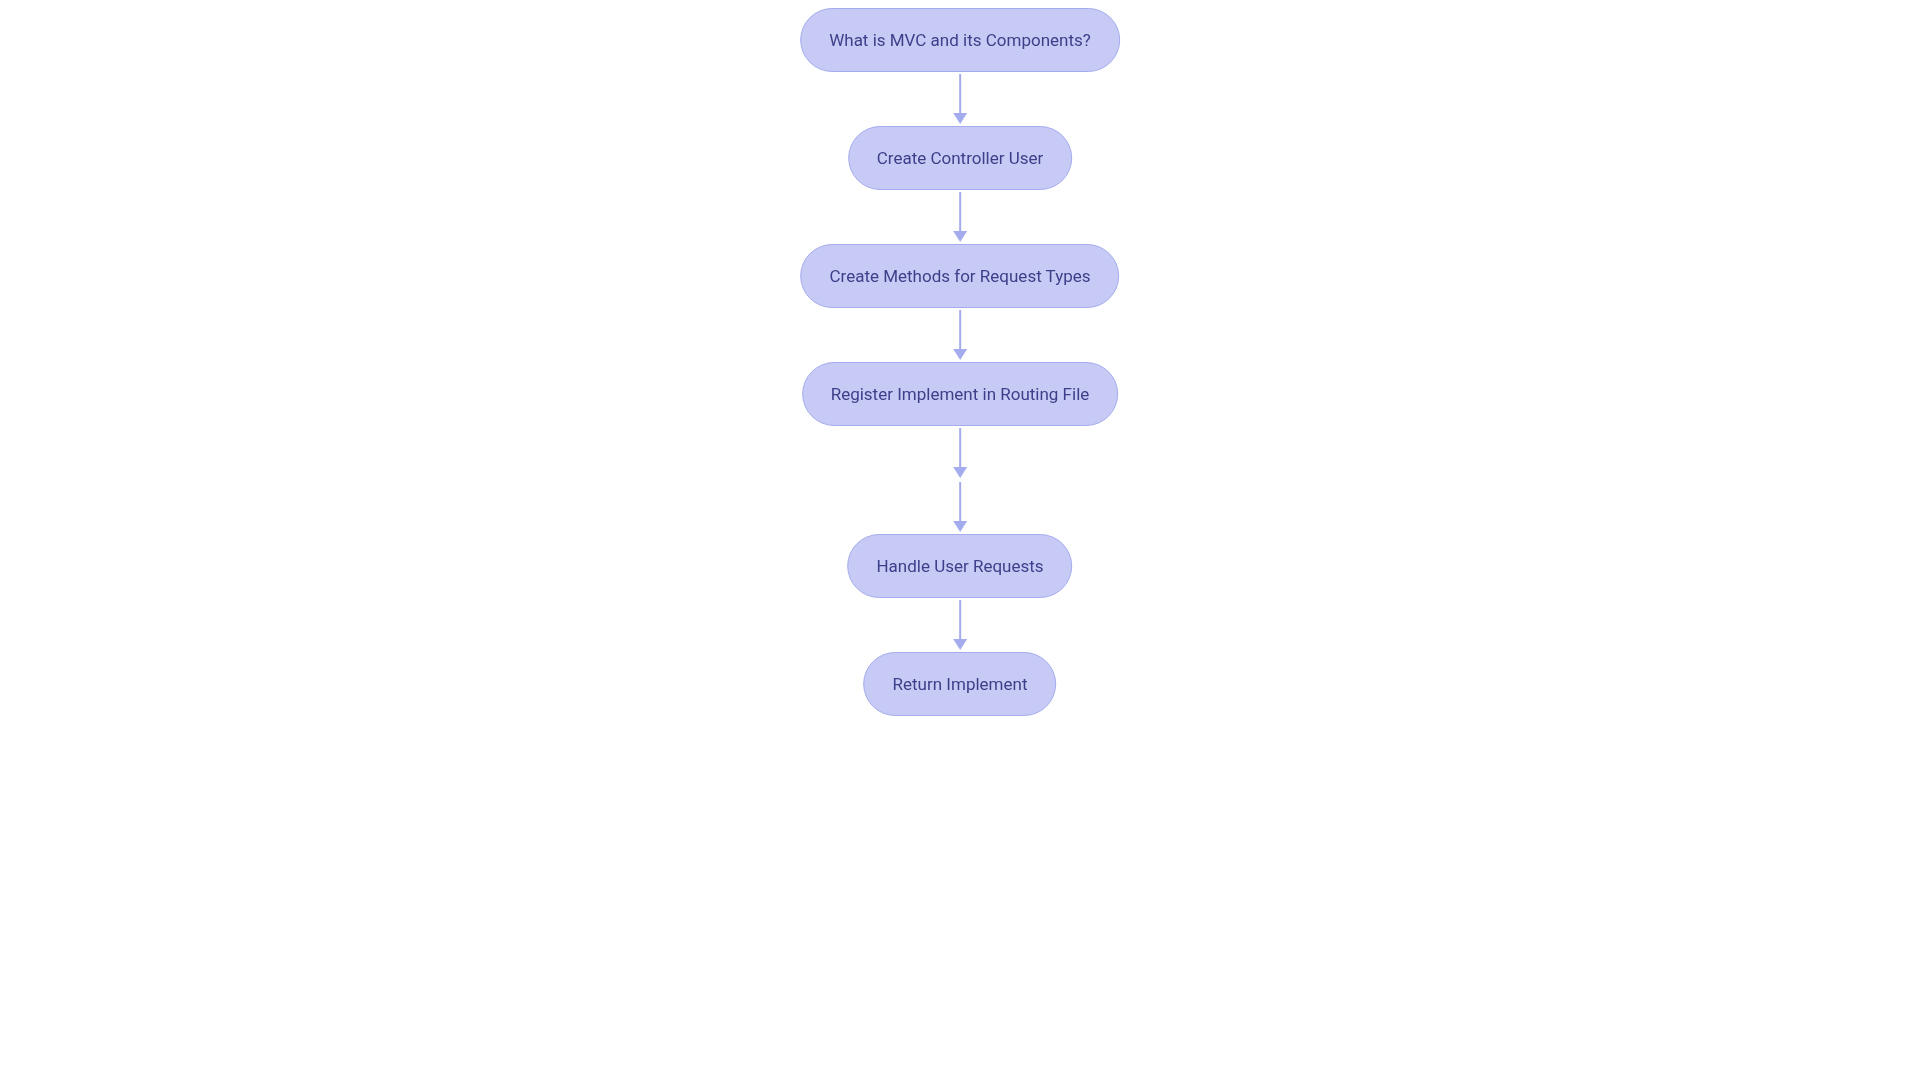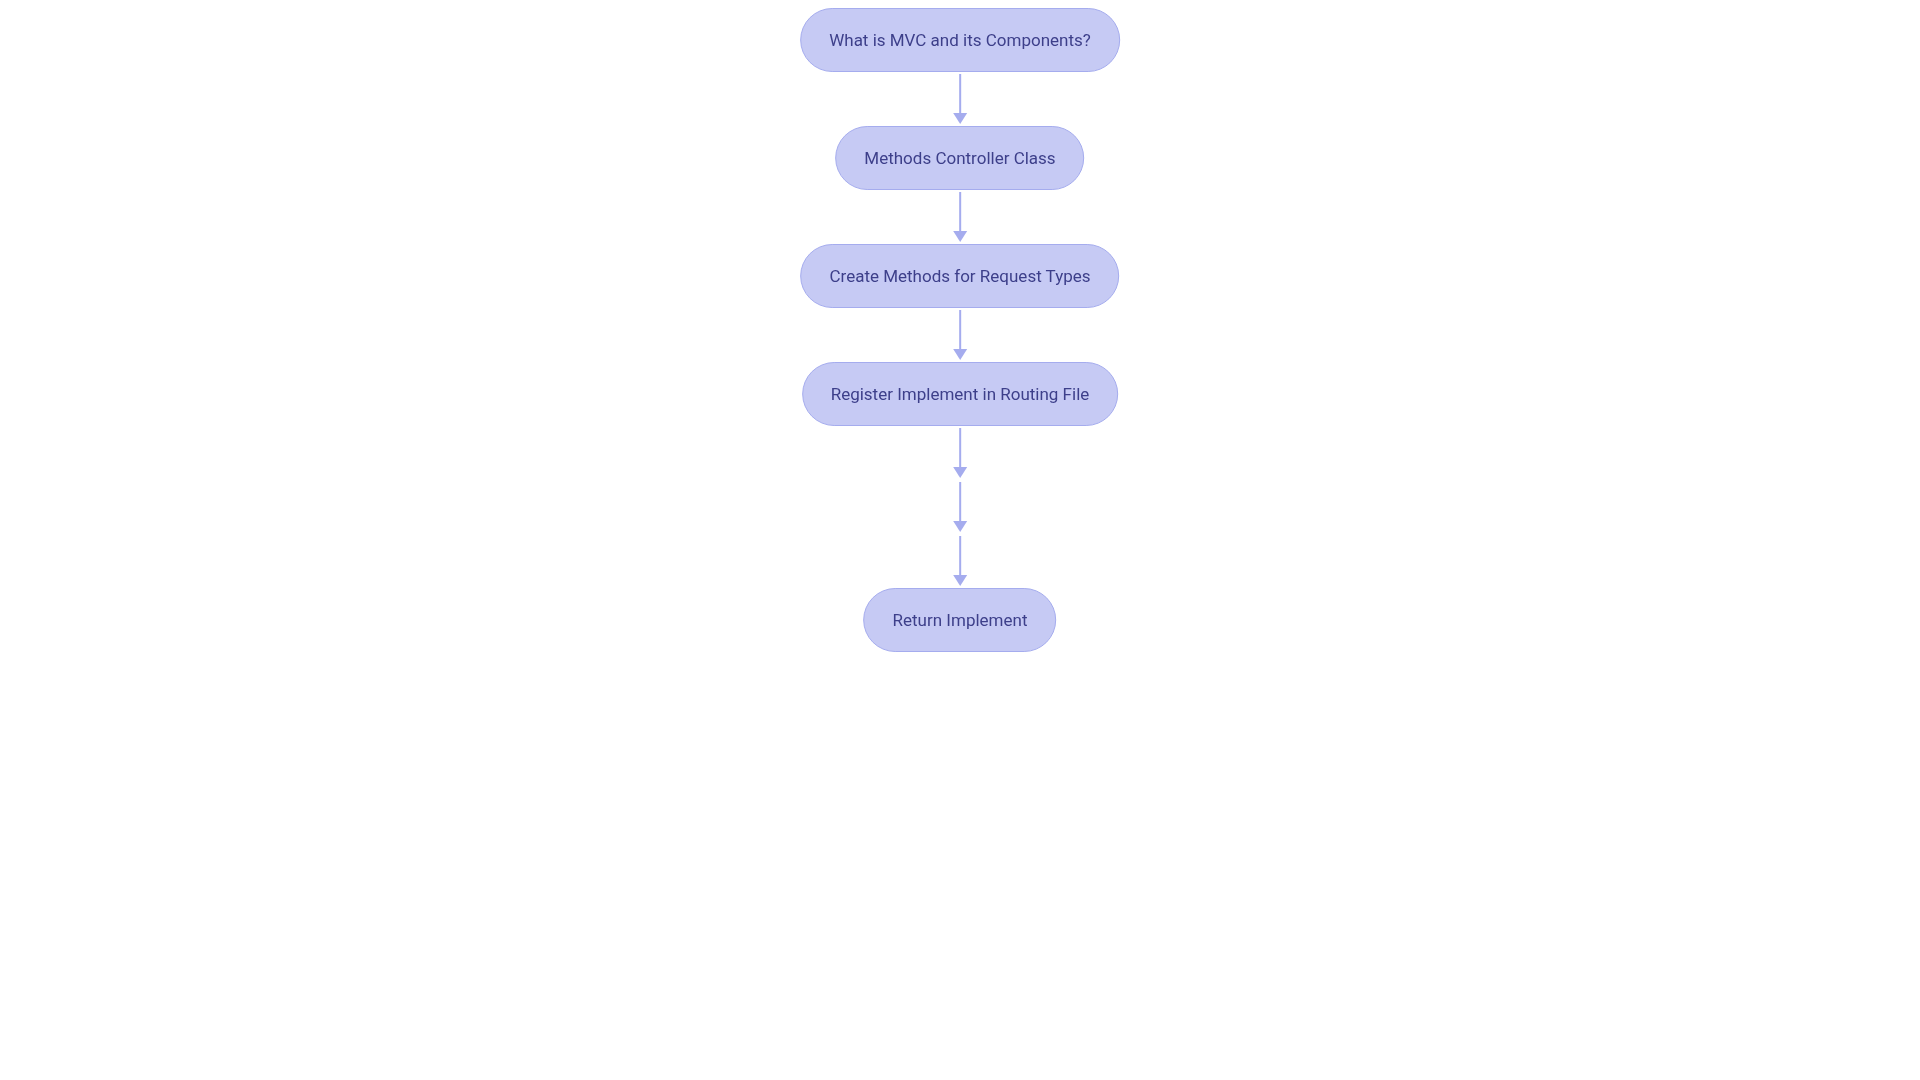"Methods Controller Class" span { text: Methods Controller Class -> Create Controller User }
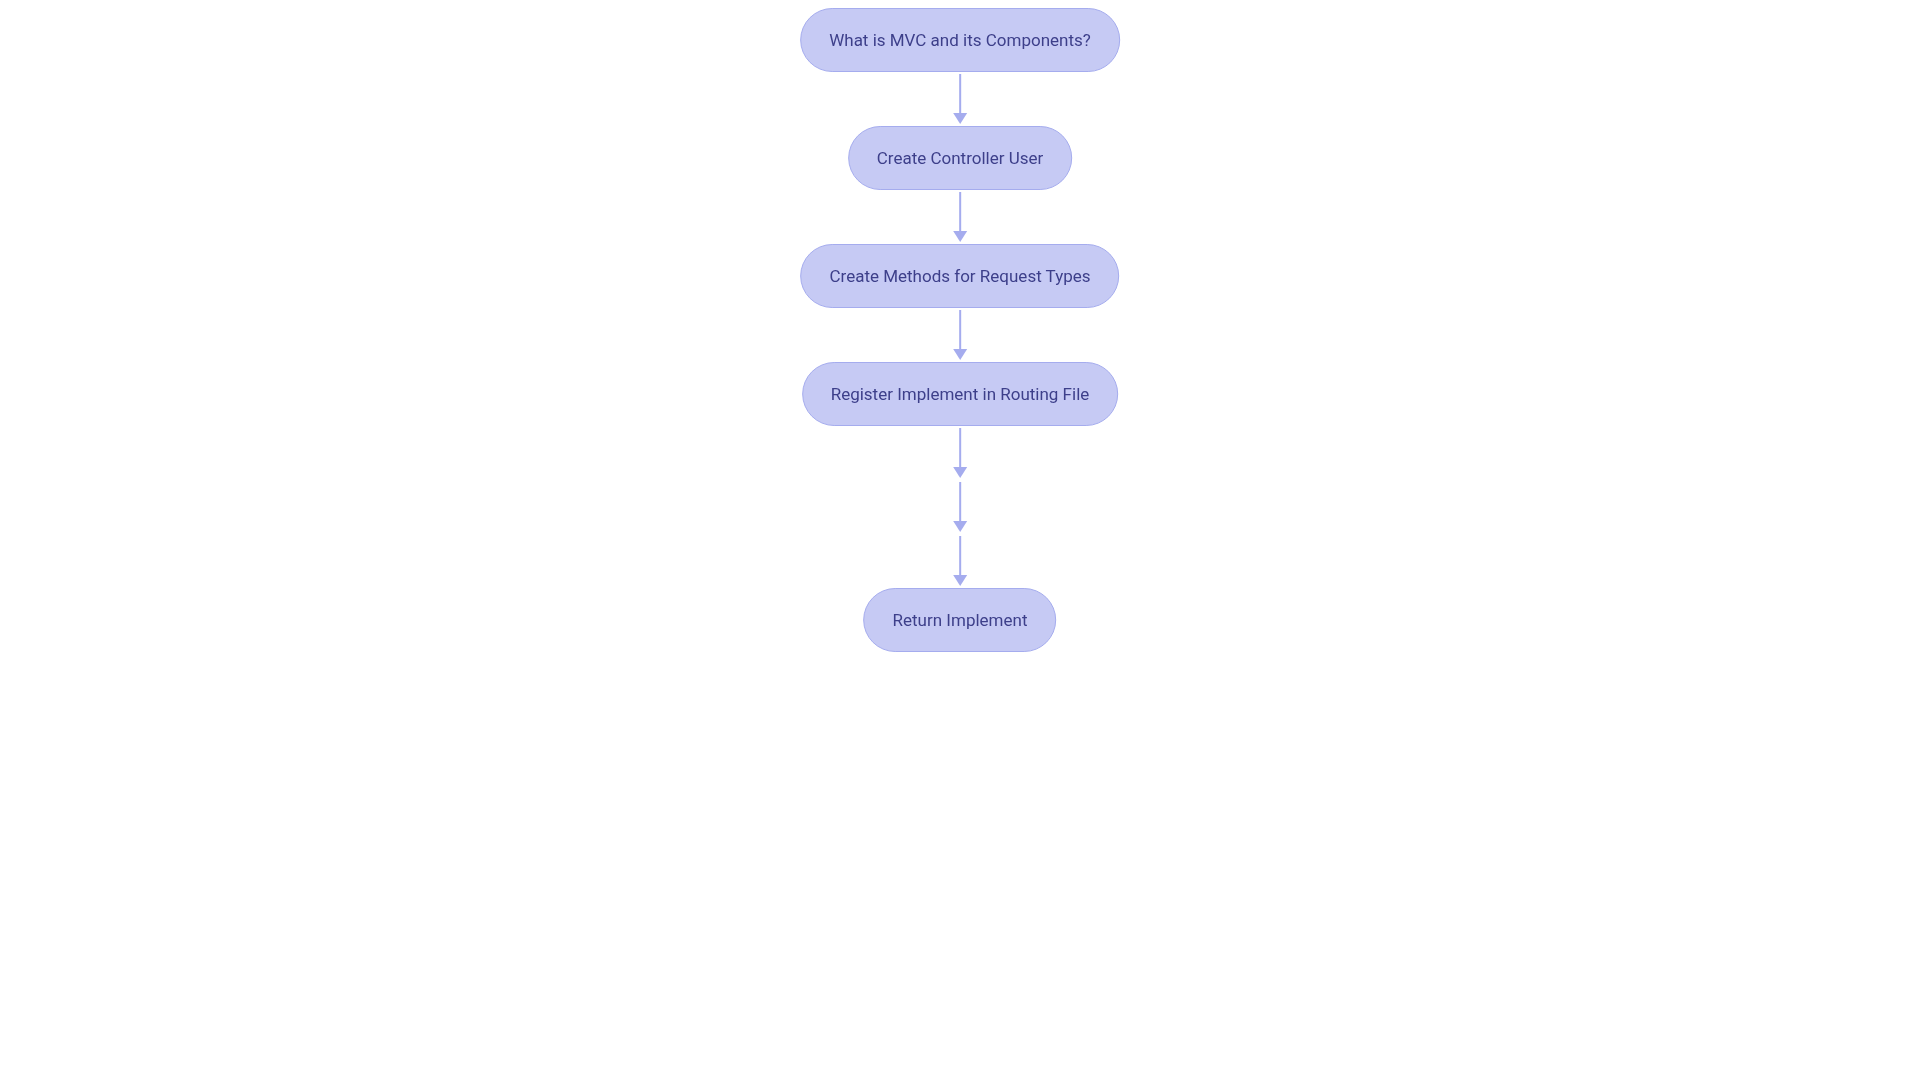"Handle User Requests" div.node { html: none -> <div> <span>Handle User Requests</span> </div> }
